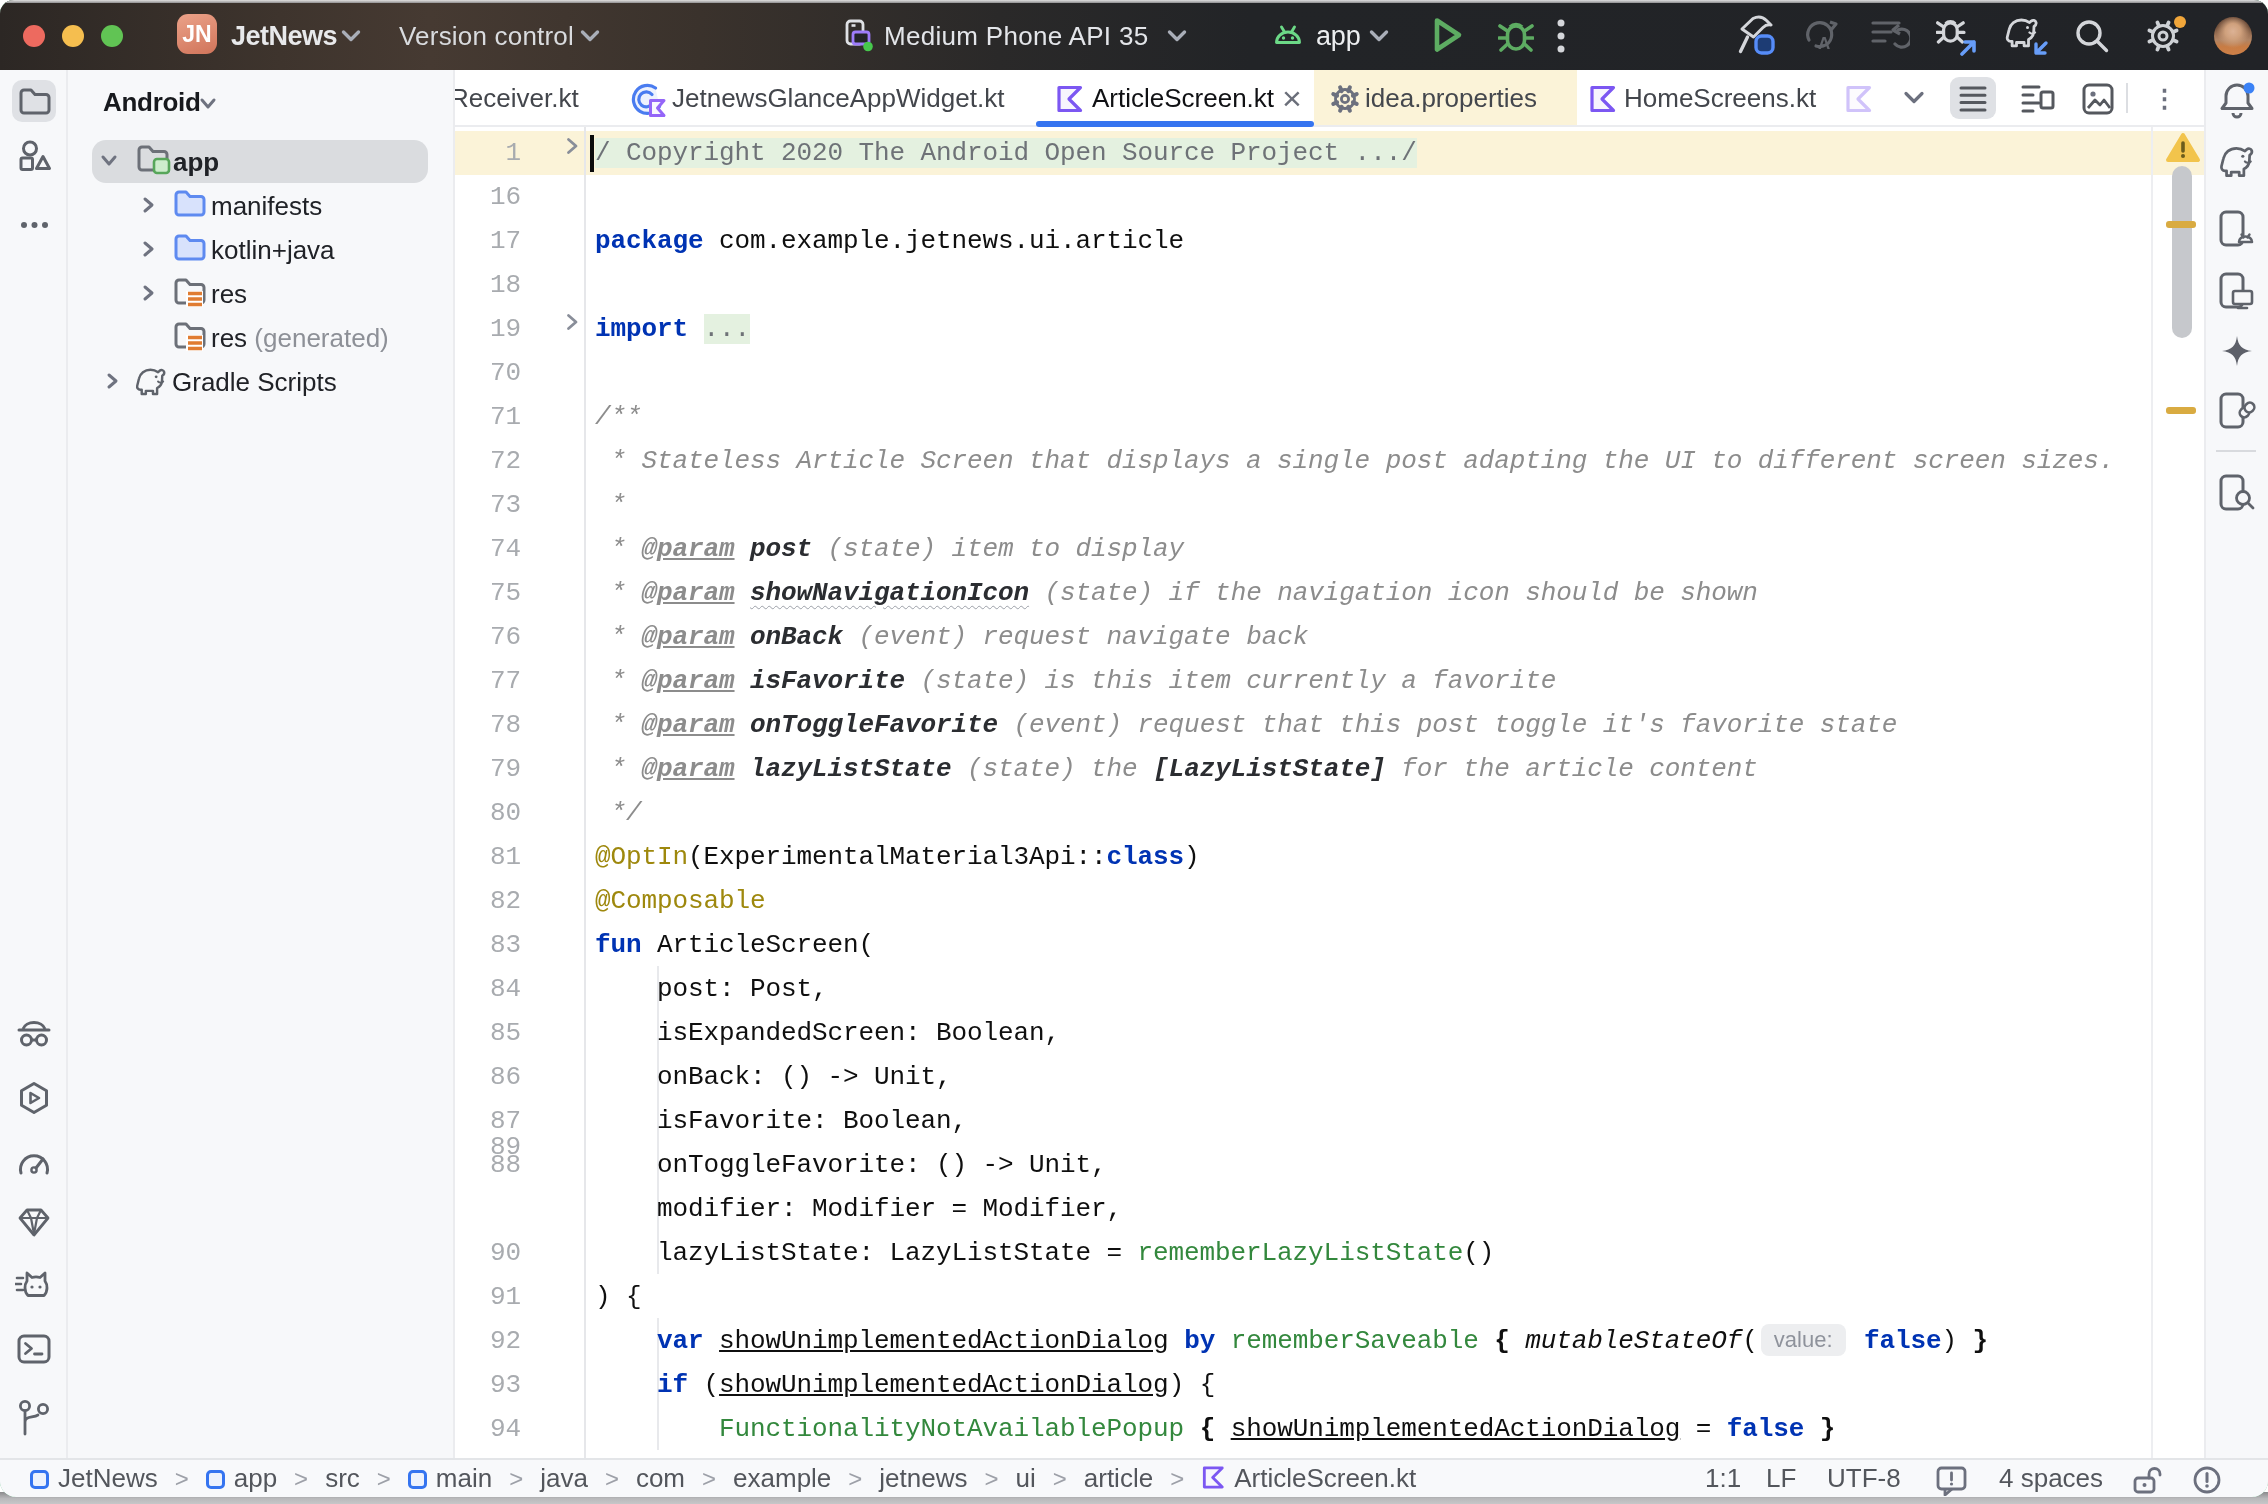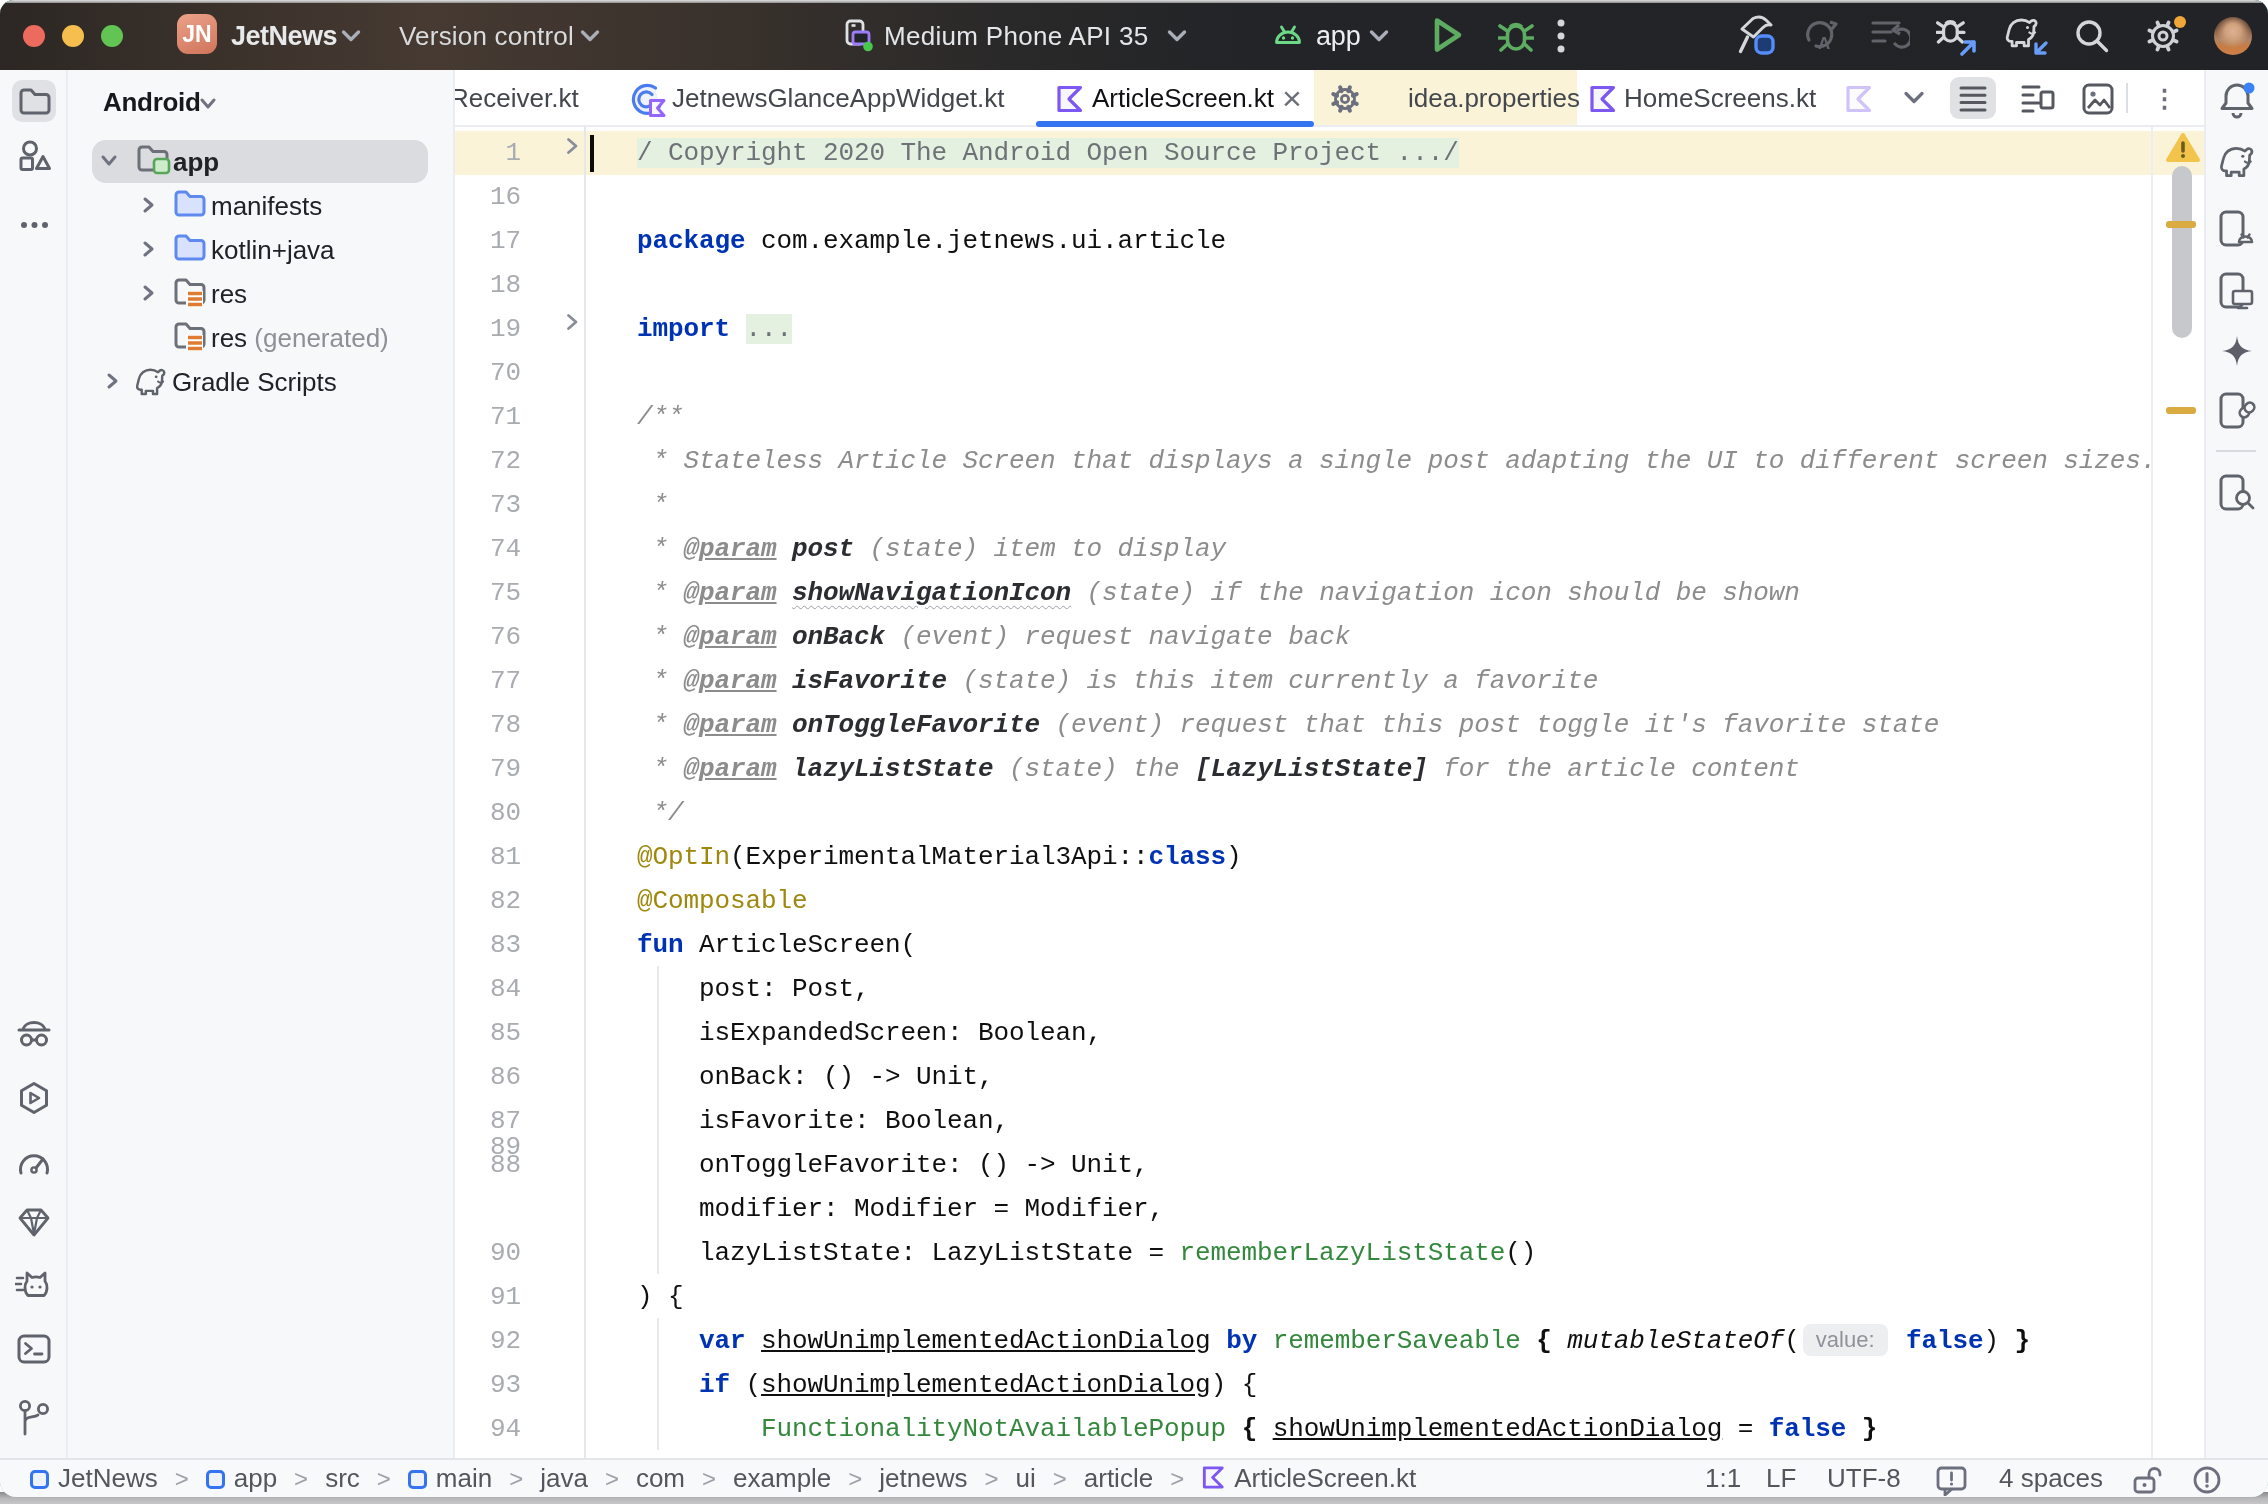"idea.properties" div.tabtxt { margin-left: 43px -> none }
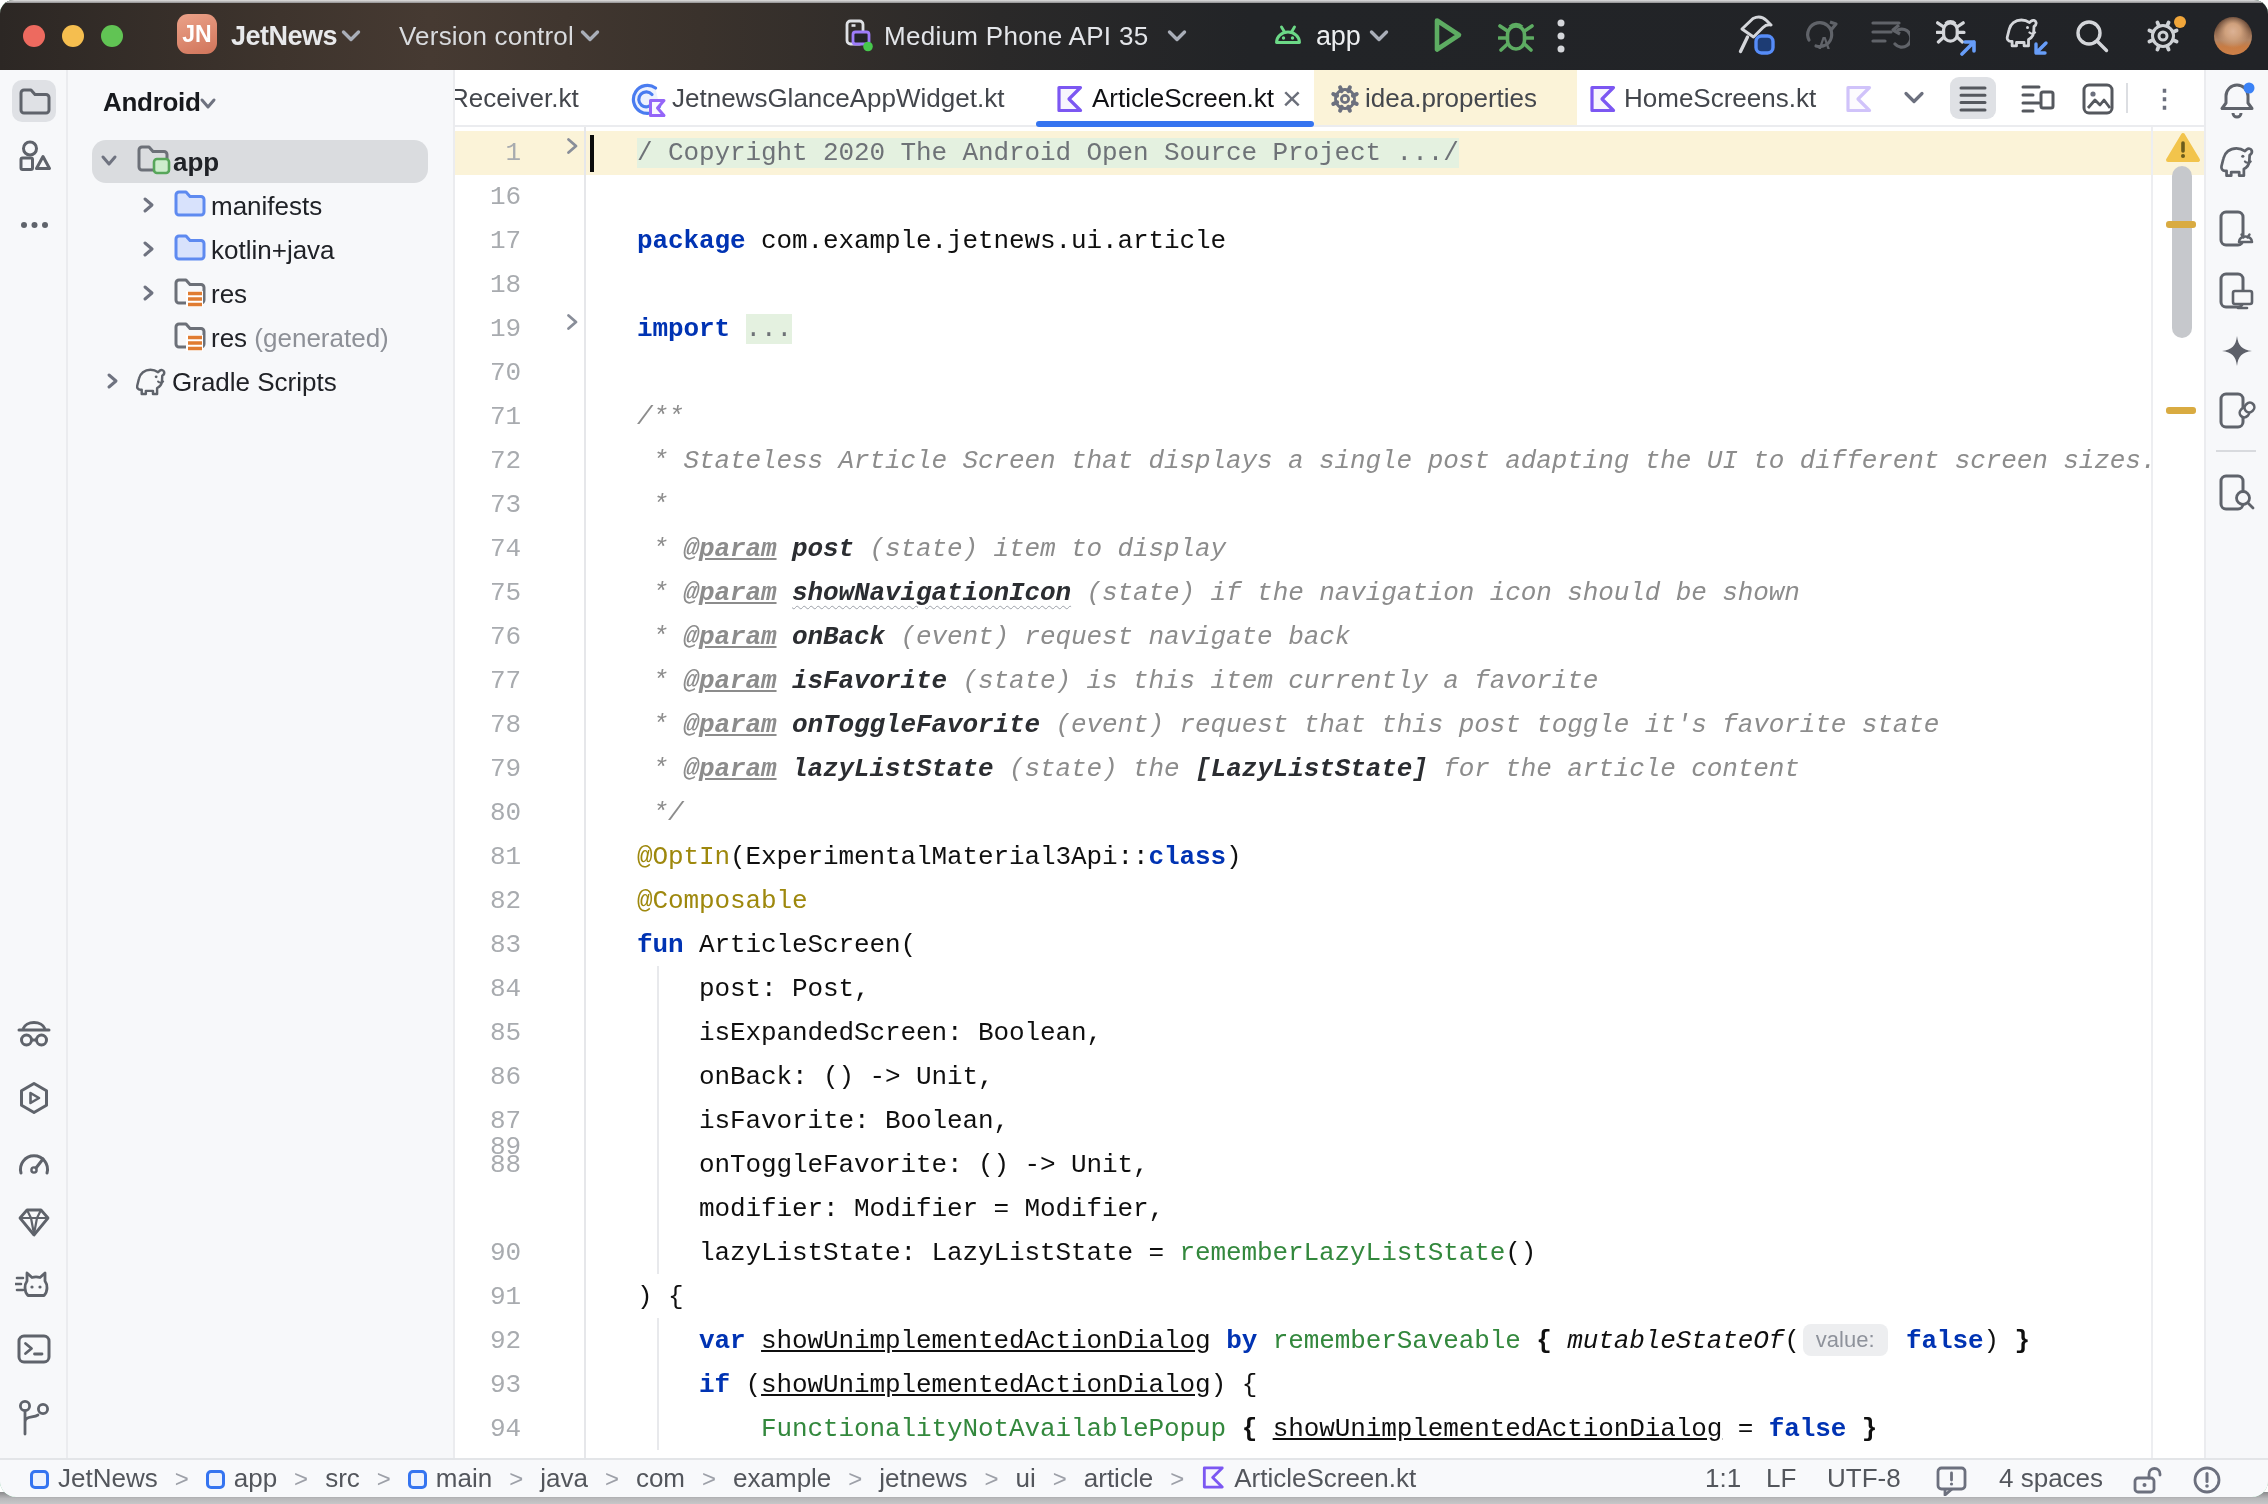"/ Copyright 2020 The Android" .row { padding-left: 42px -> none }
